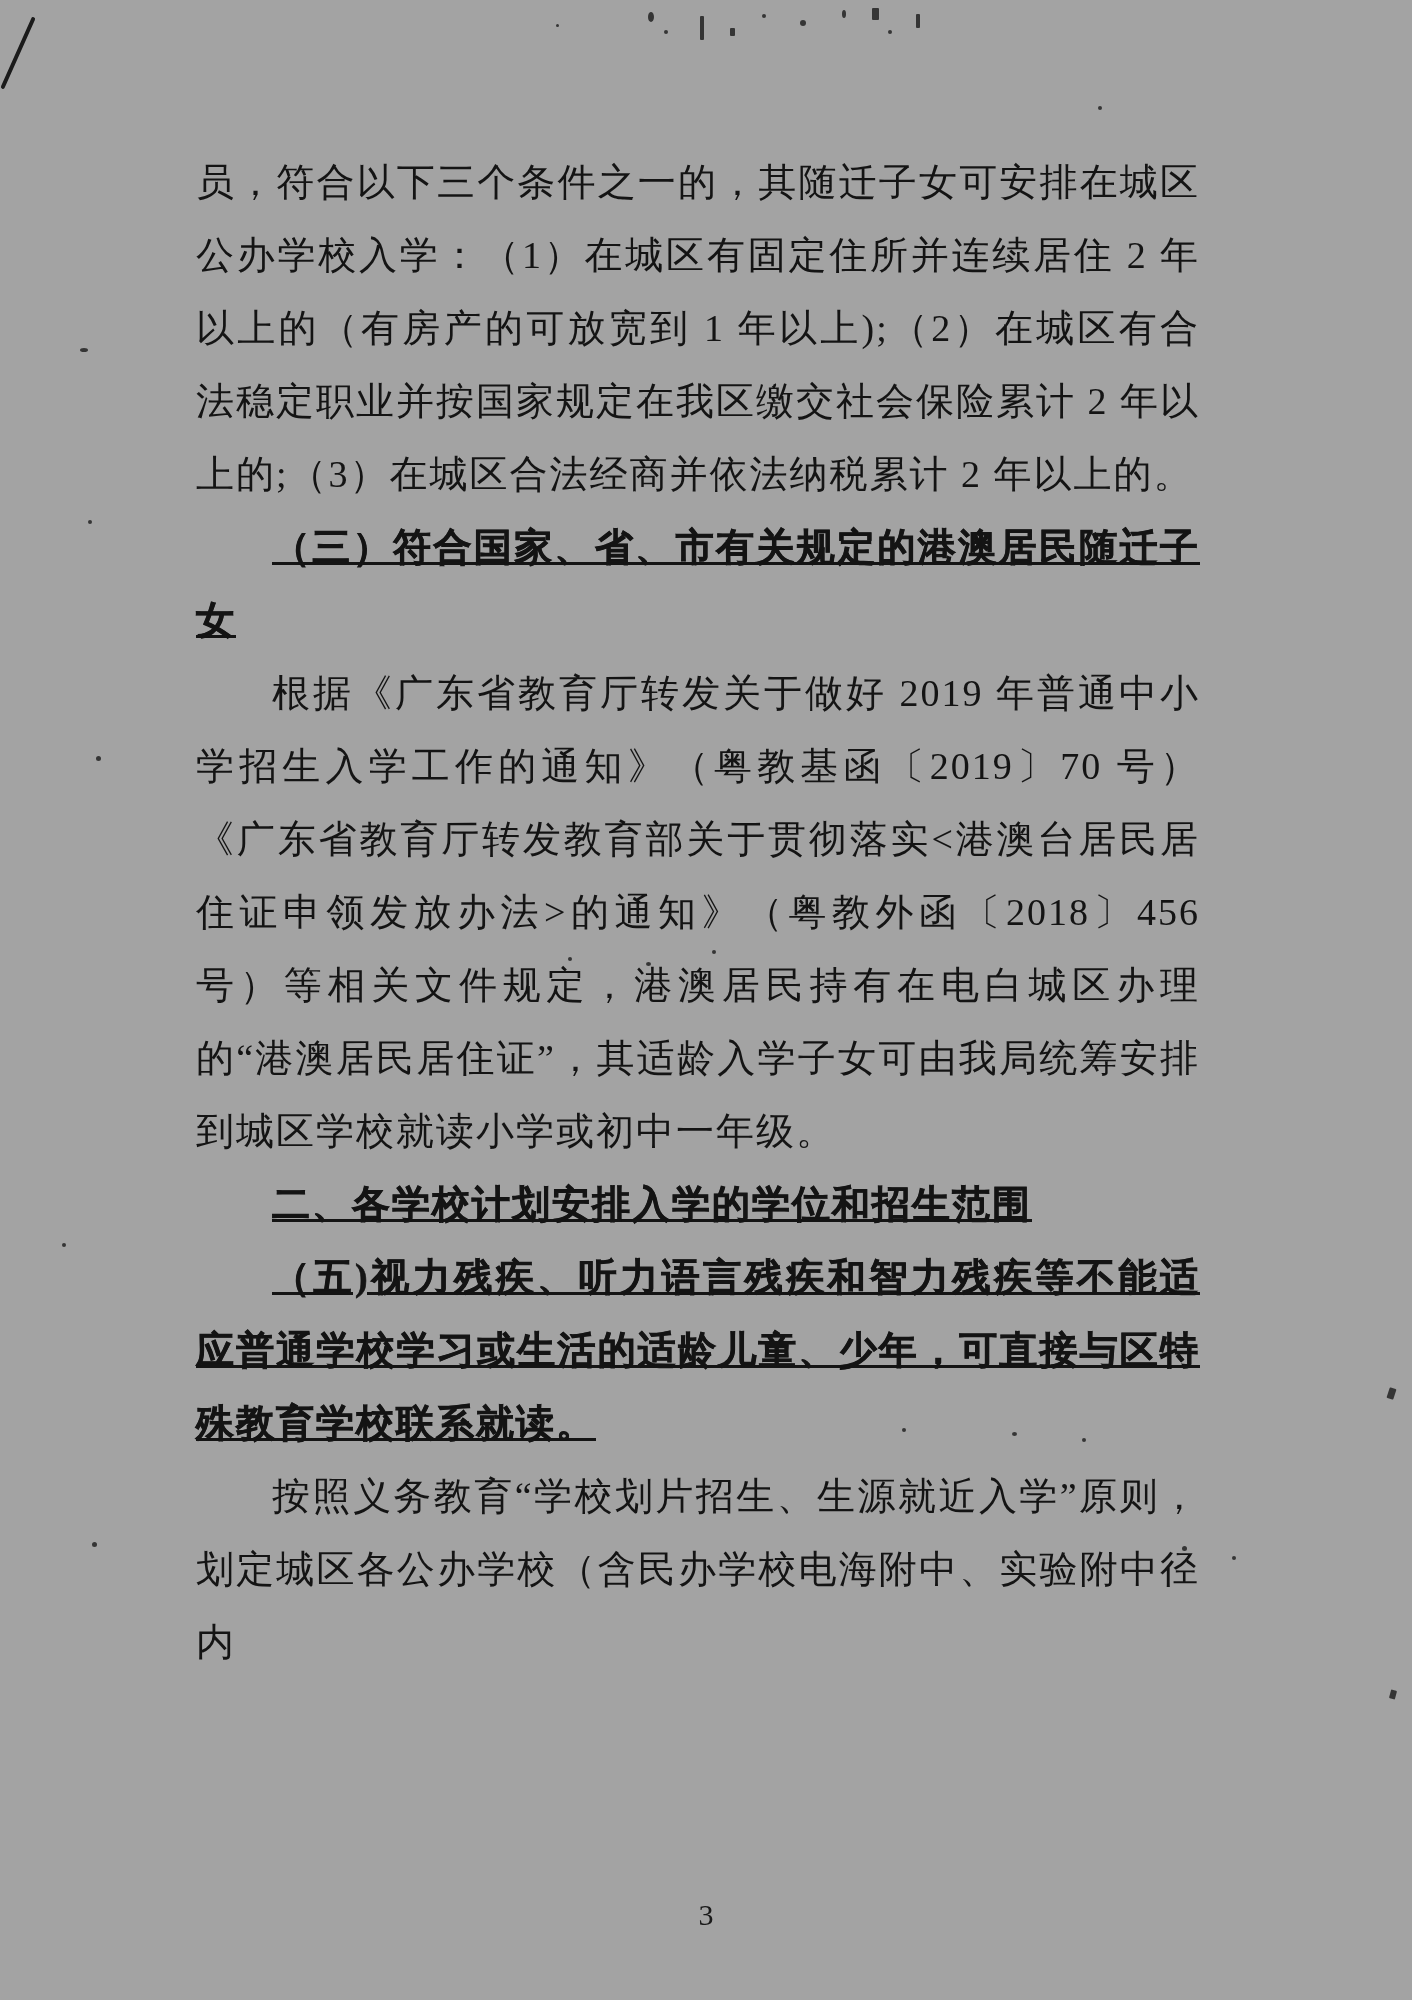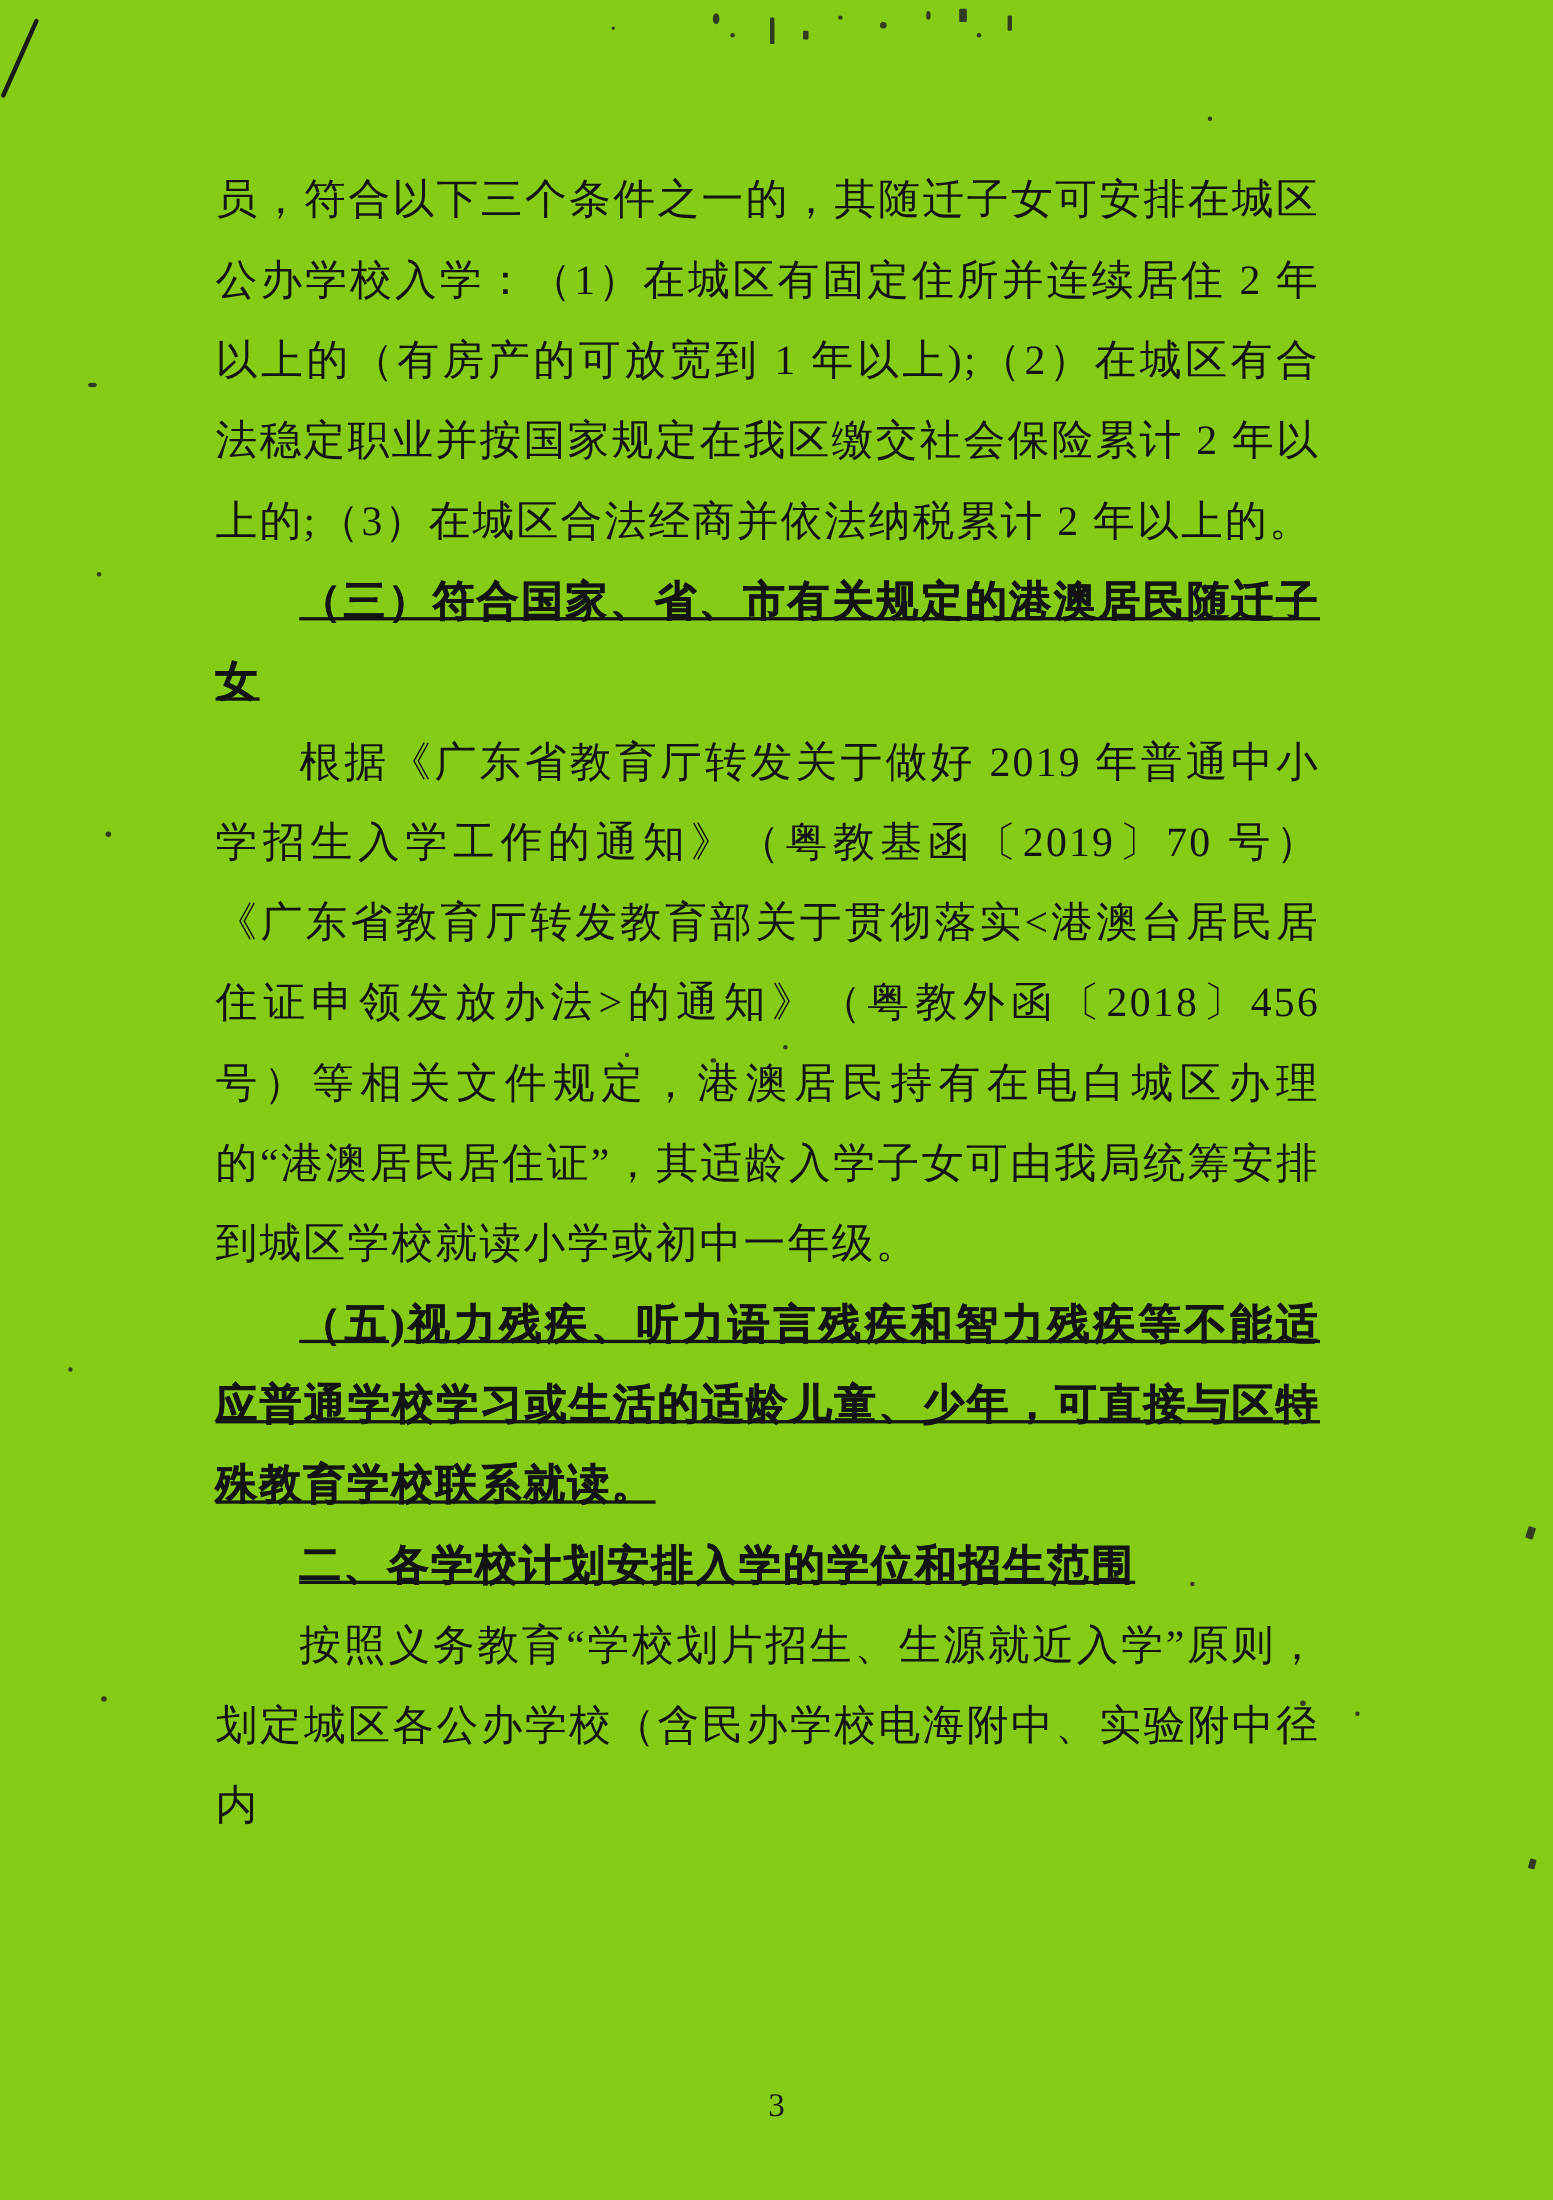"员，符合以下三个条件之一的，其随迁子女可安排在城区公办学校入学：（1）在城区有固" .page { background: #84cc16 -> #a3a3a3 }
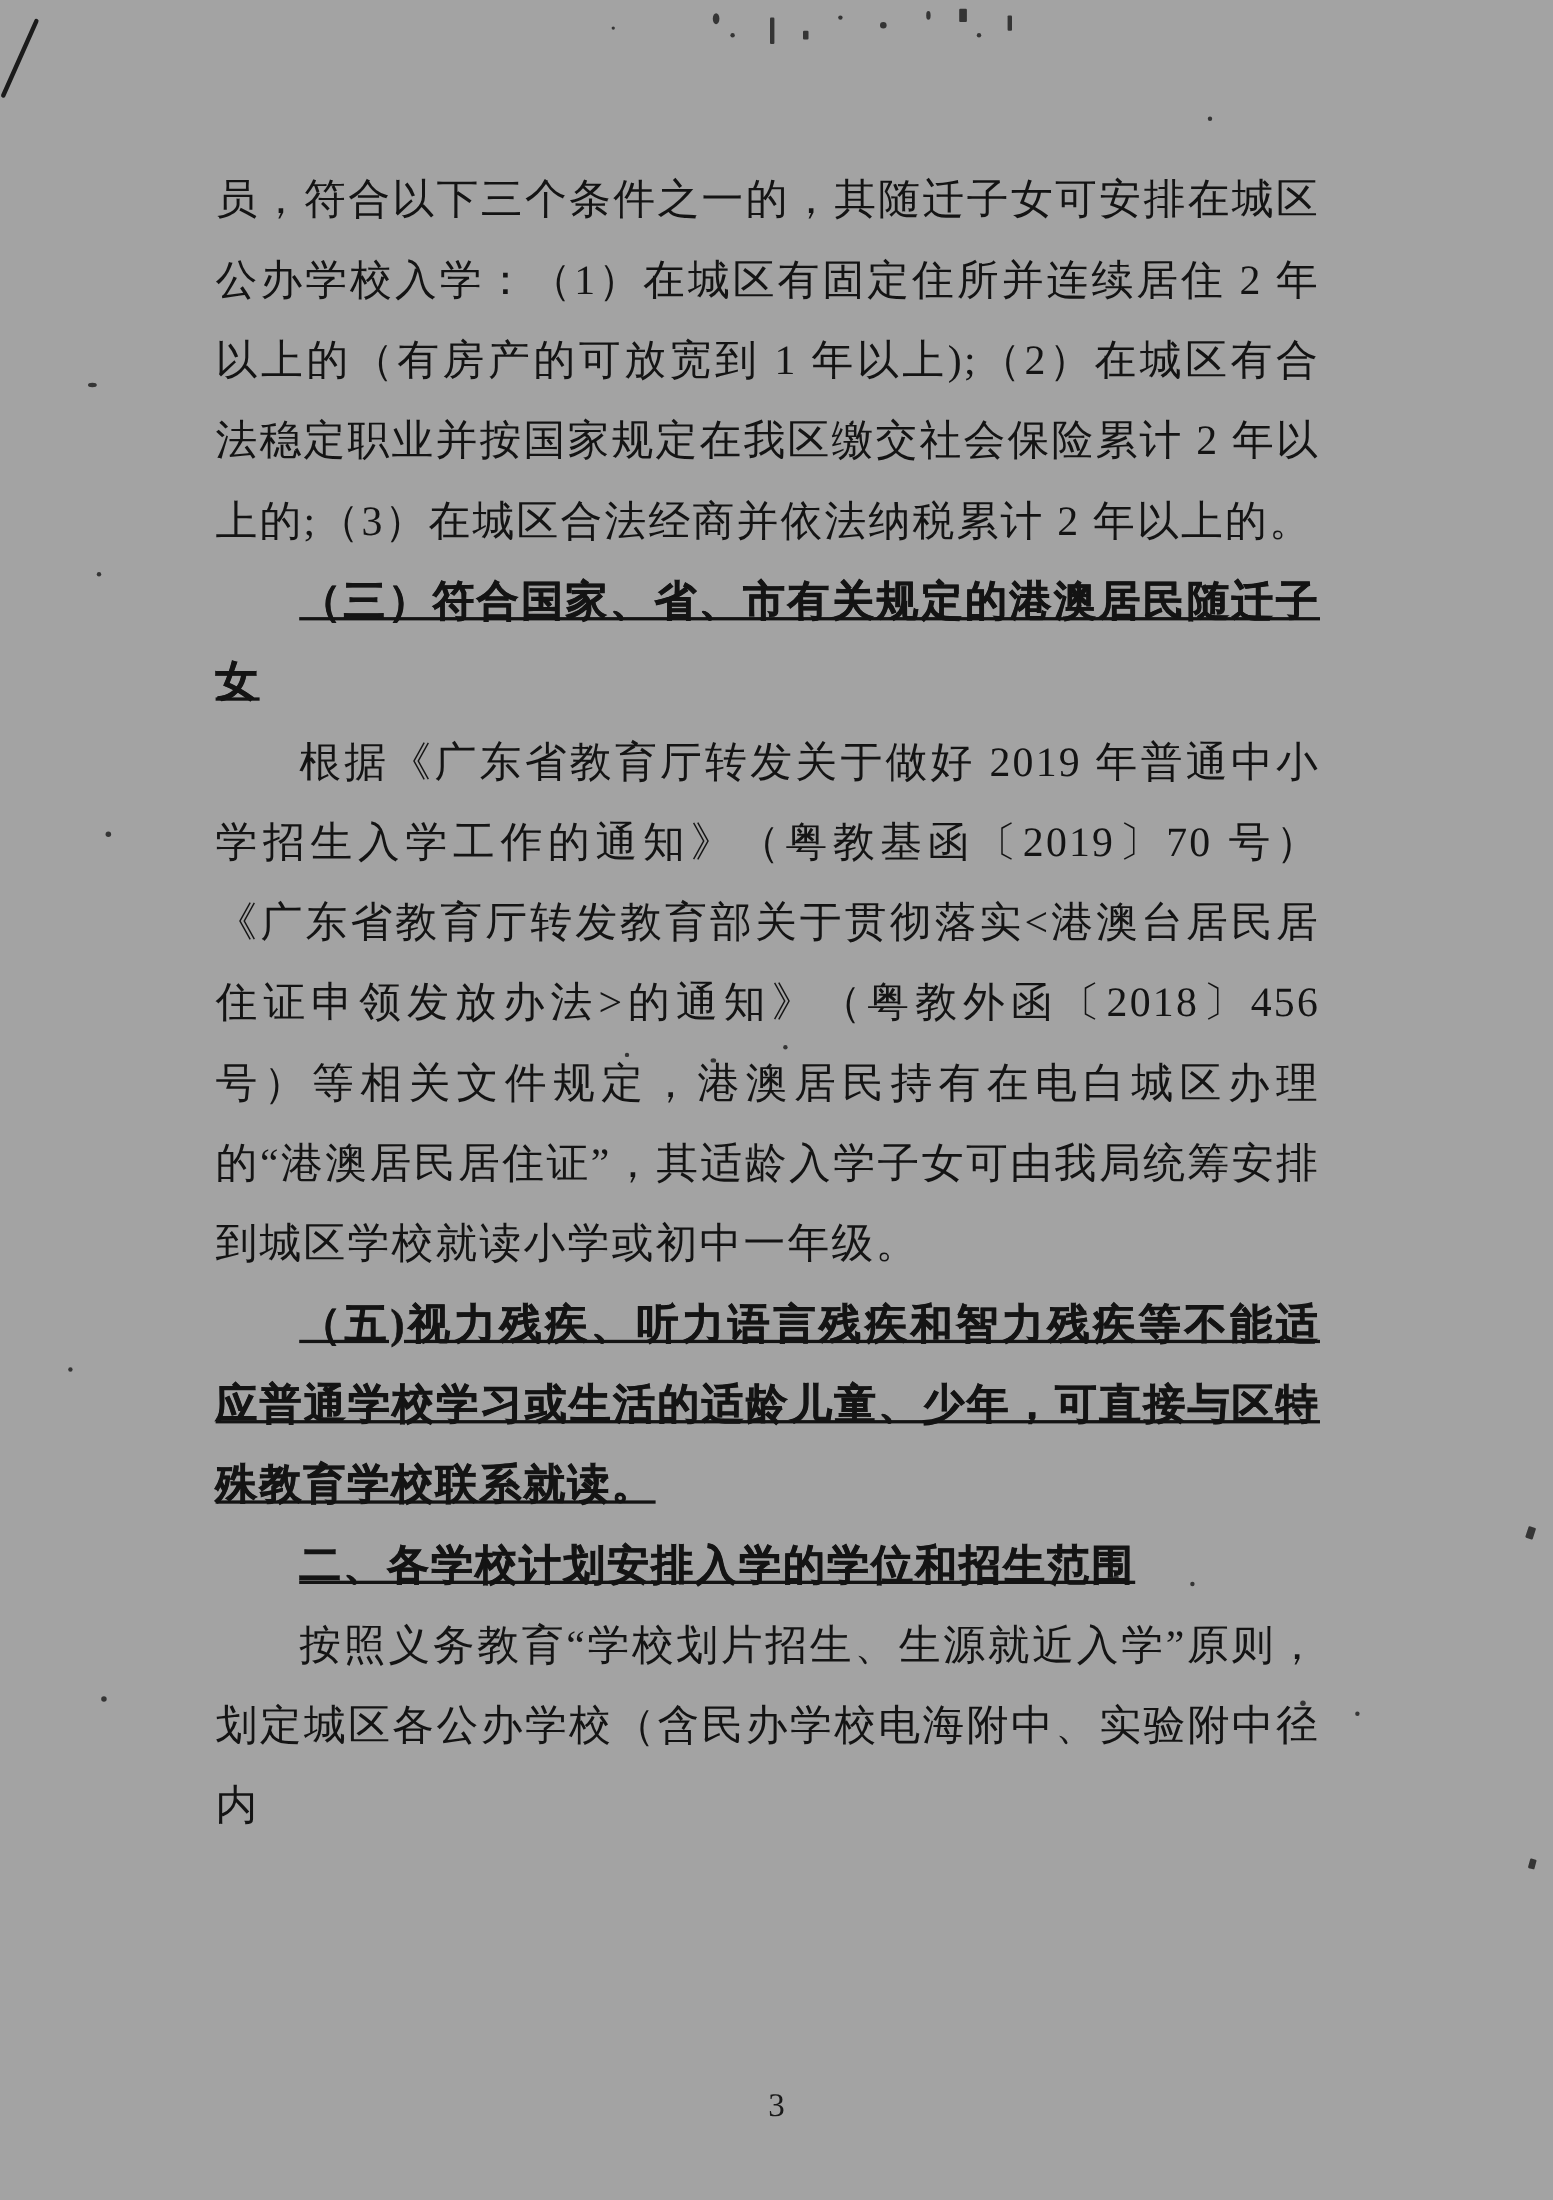"（五)视力残疾、听力语言残疾和智力残疾等不能适应普通学校学习或生活的适龄儿童、少" p.para { order: before "二、各学校计划安排入学的学位和招生范围" -> after "二、各学校计划安排入学的学位和招生范围" }
